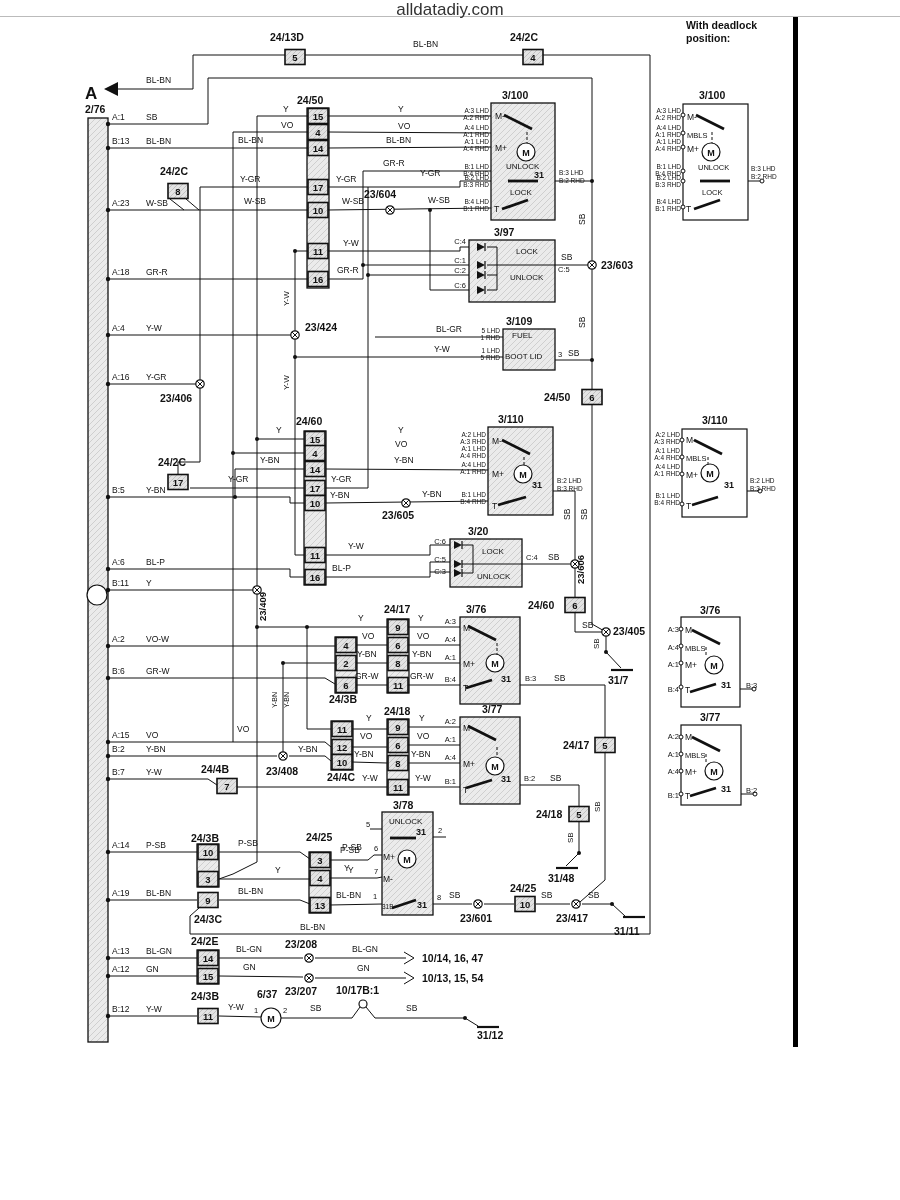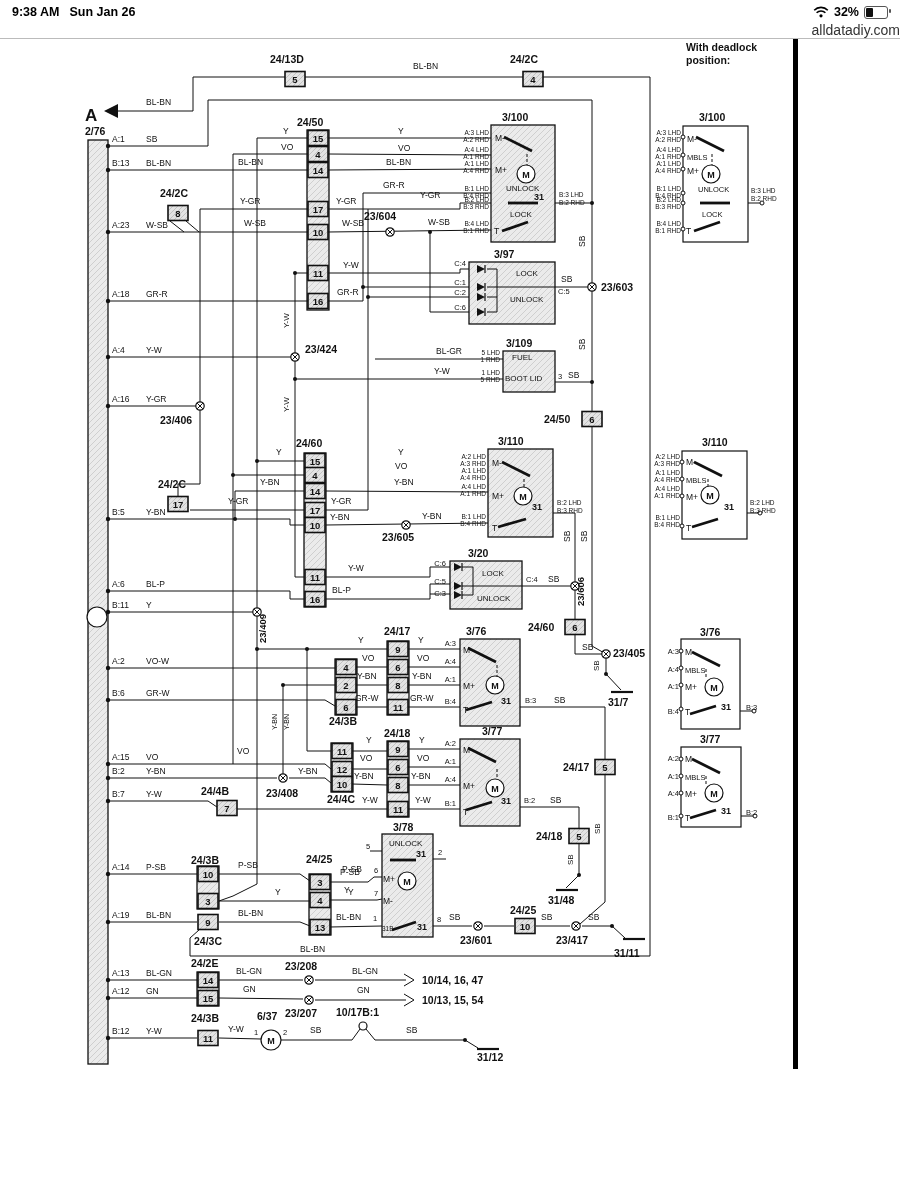"9:38 AM Sun Jan 26" div.status-bar { html: <div> <div> <span>9:38 AM</span><span>Sun Jan 26</span> </div> <div> <svg> <path></path> <path></path> <circle></circle> </svg> <span>32%</span> <span> <span></span> </span> </div> </div> -> none }
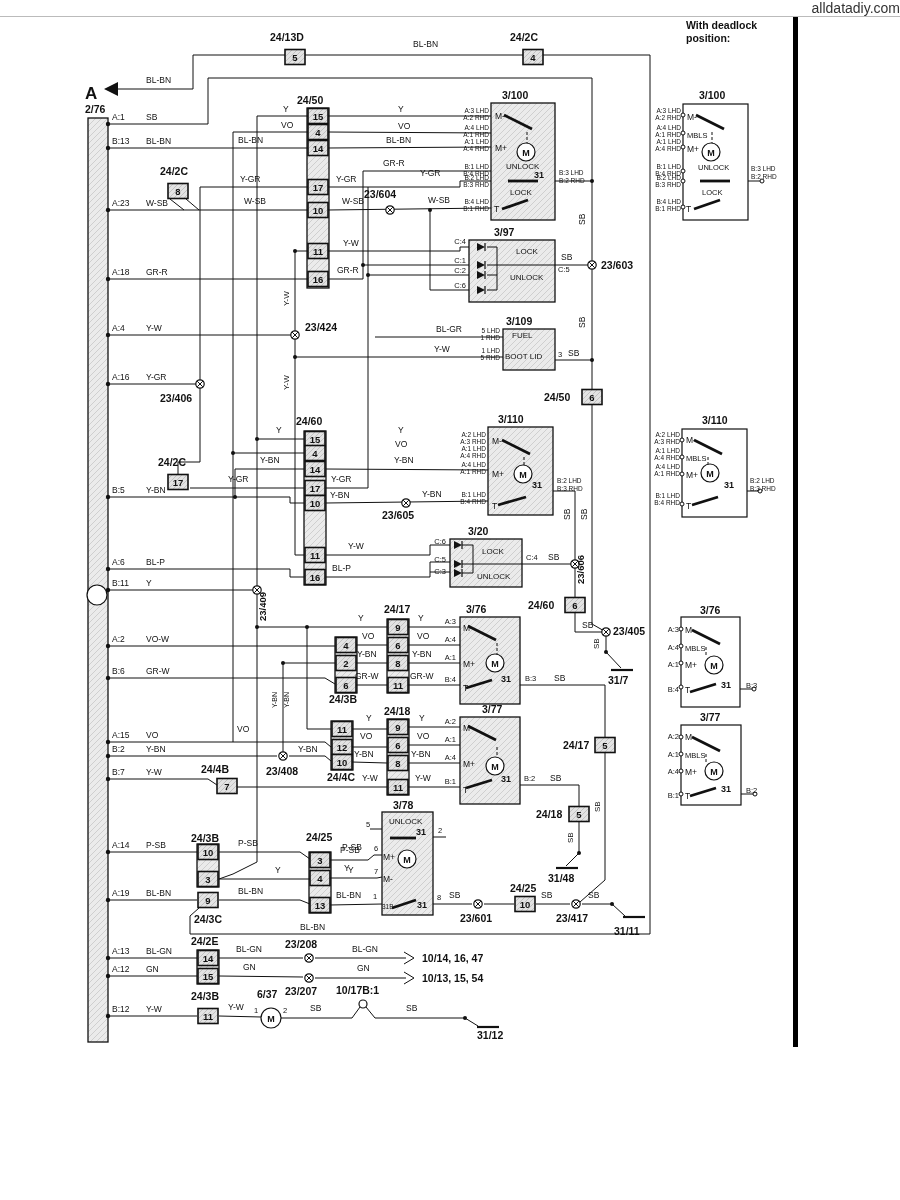"alldatadiy.com" .url-bar { font-size: 14px -> 17px; text-align: right -> center }
